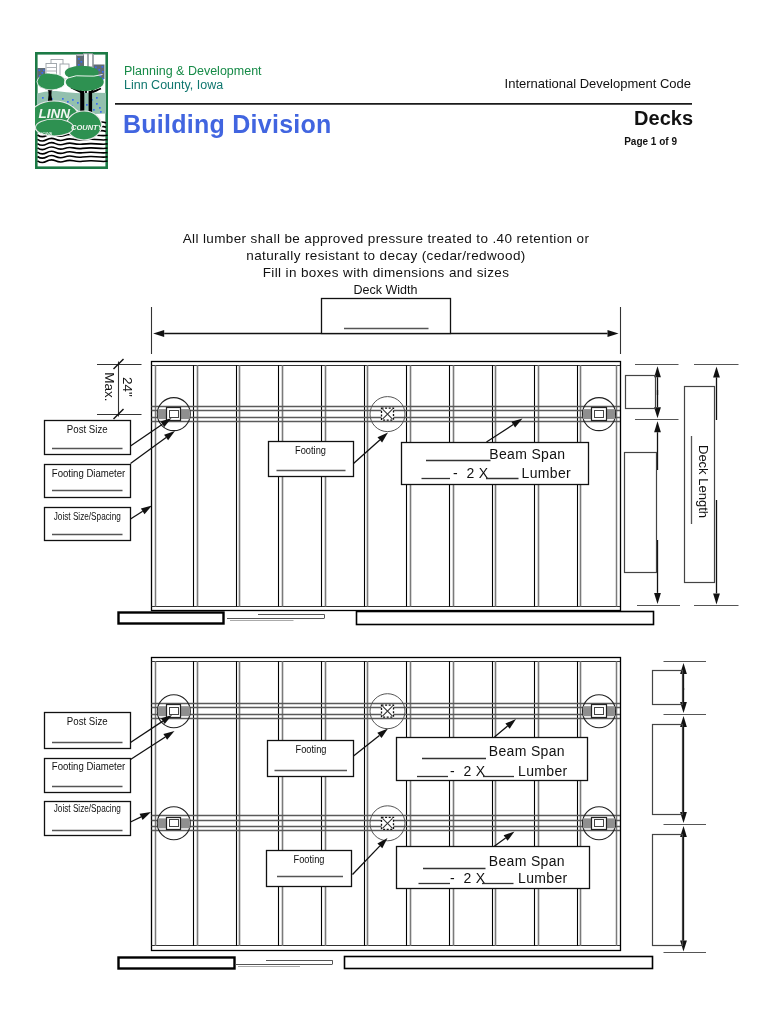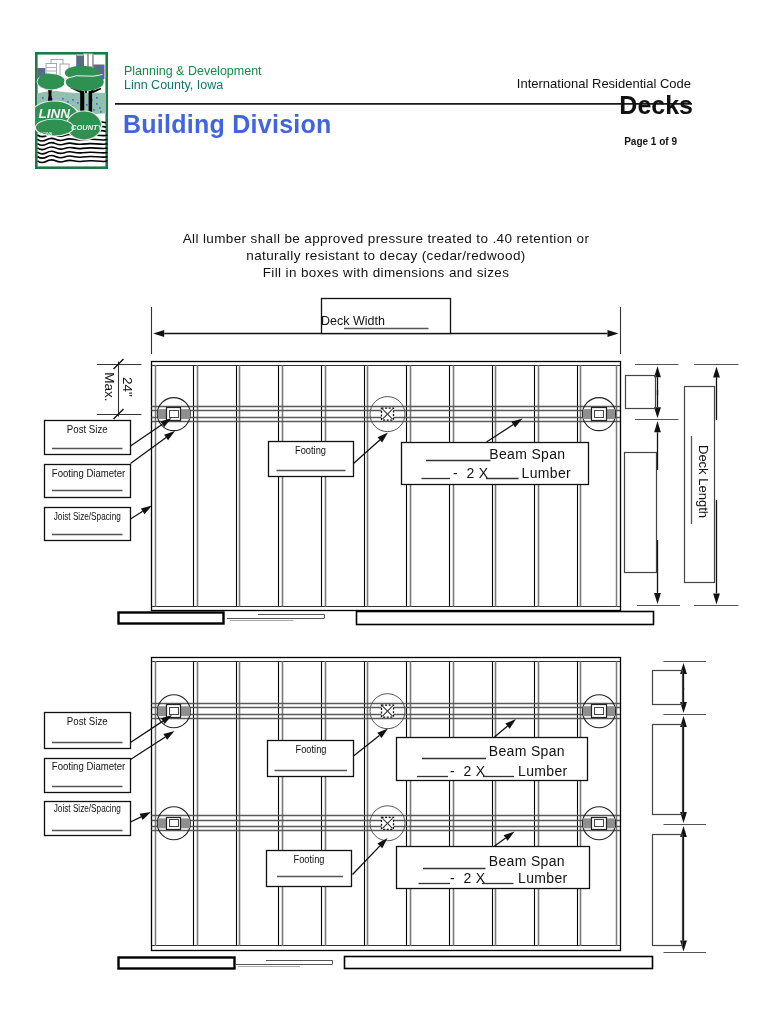"International Residential Code" div.t { text: Residential -> Development }
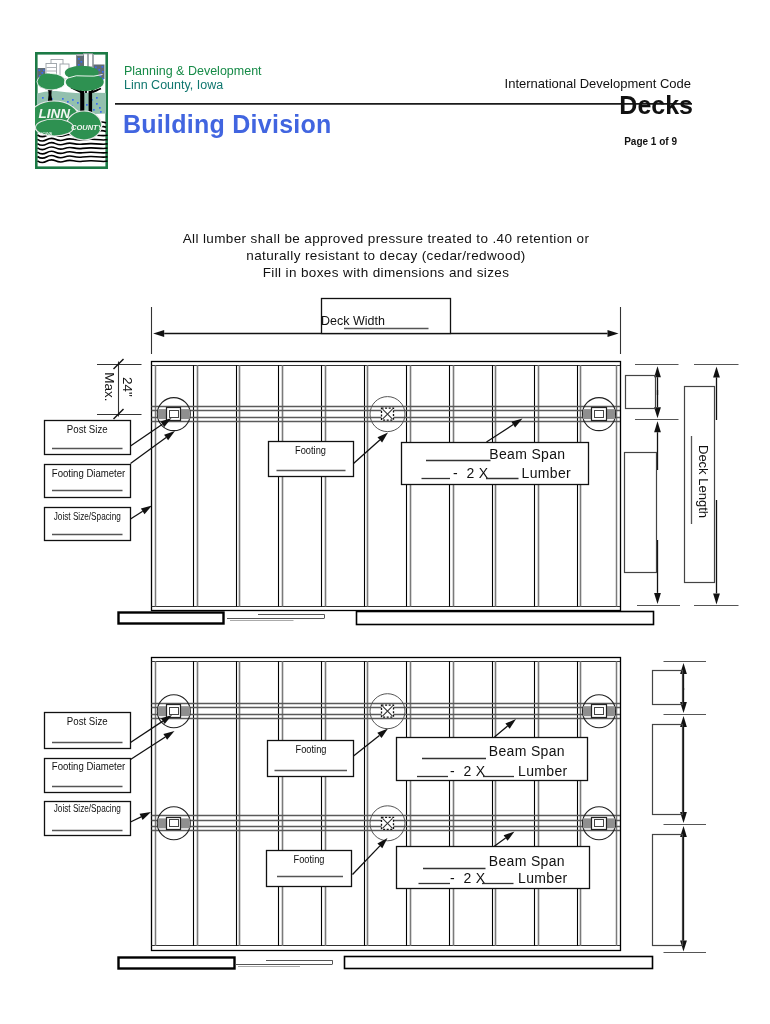"Decks" div.t { font-size: 25px -> 20px; top: 91px -> 107px }
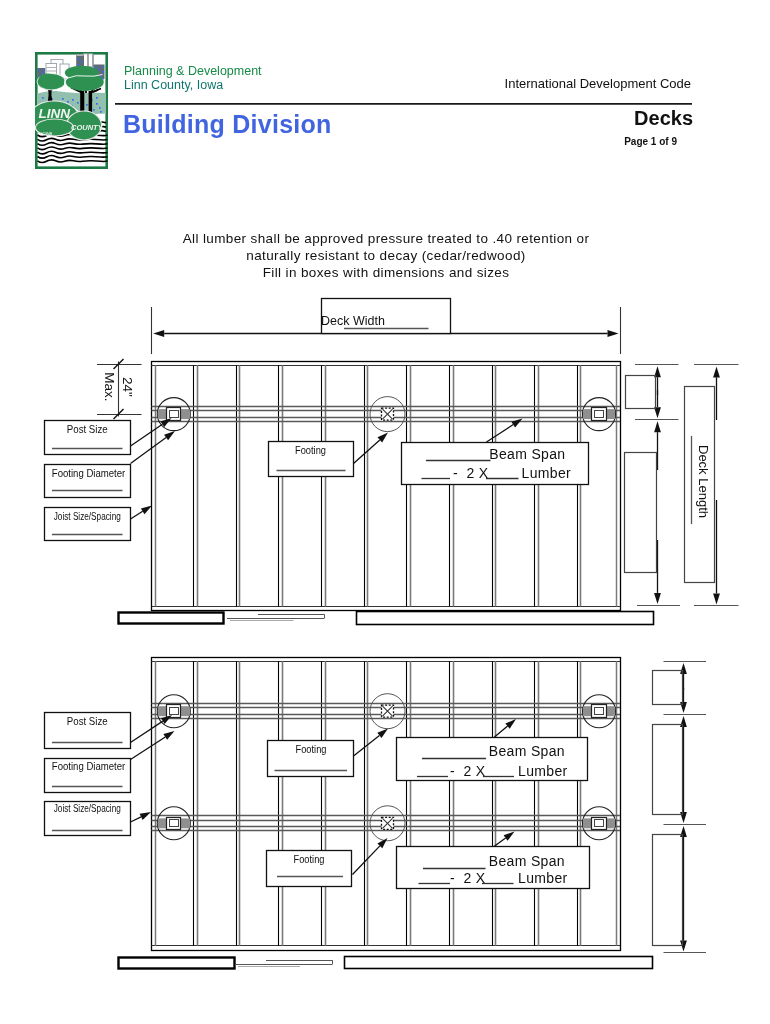"Deck Width" div.t { text-align: none -> center; top: 314px -> 283px }
